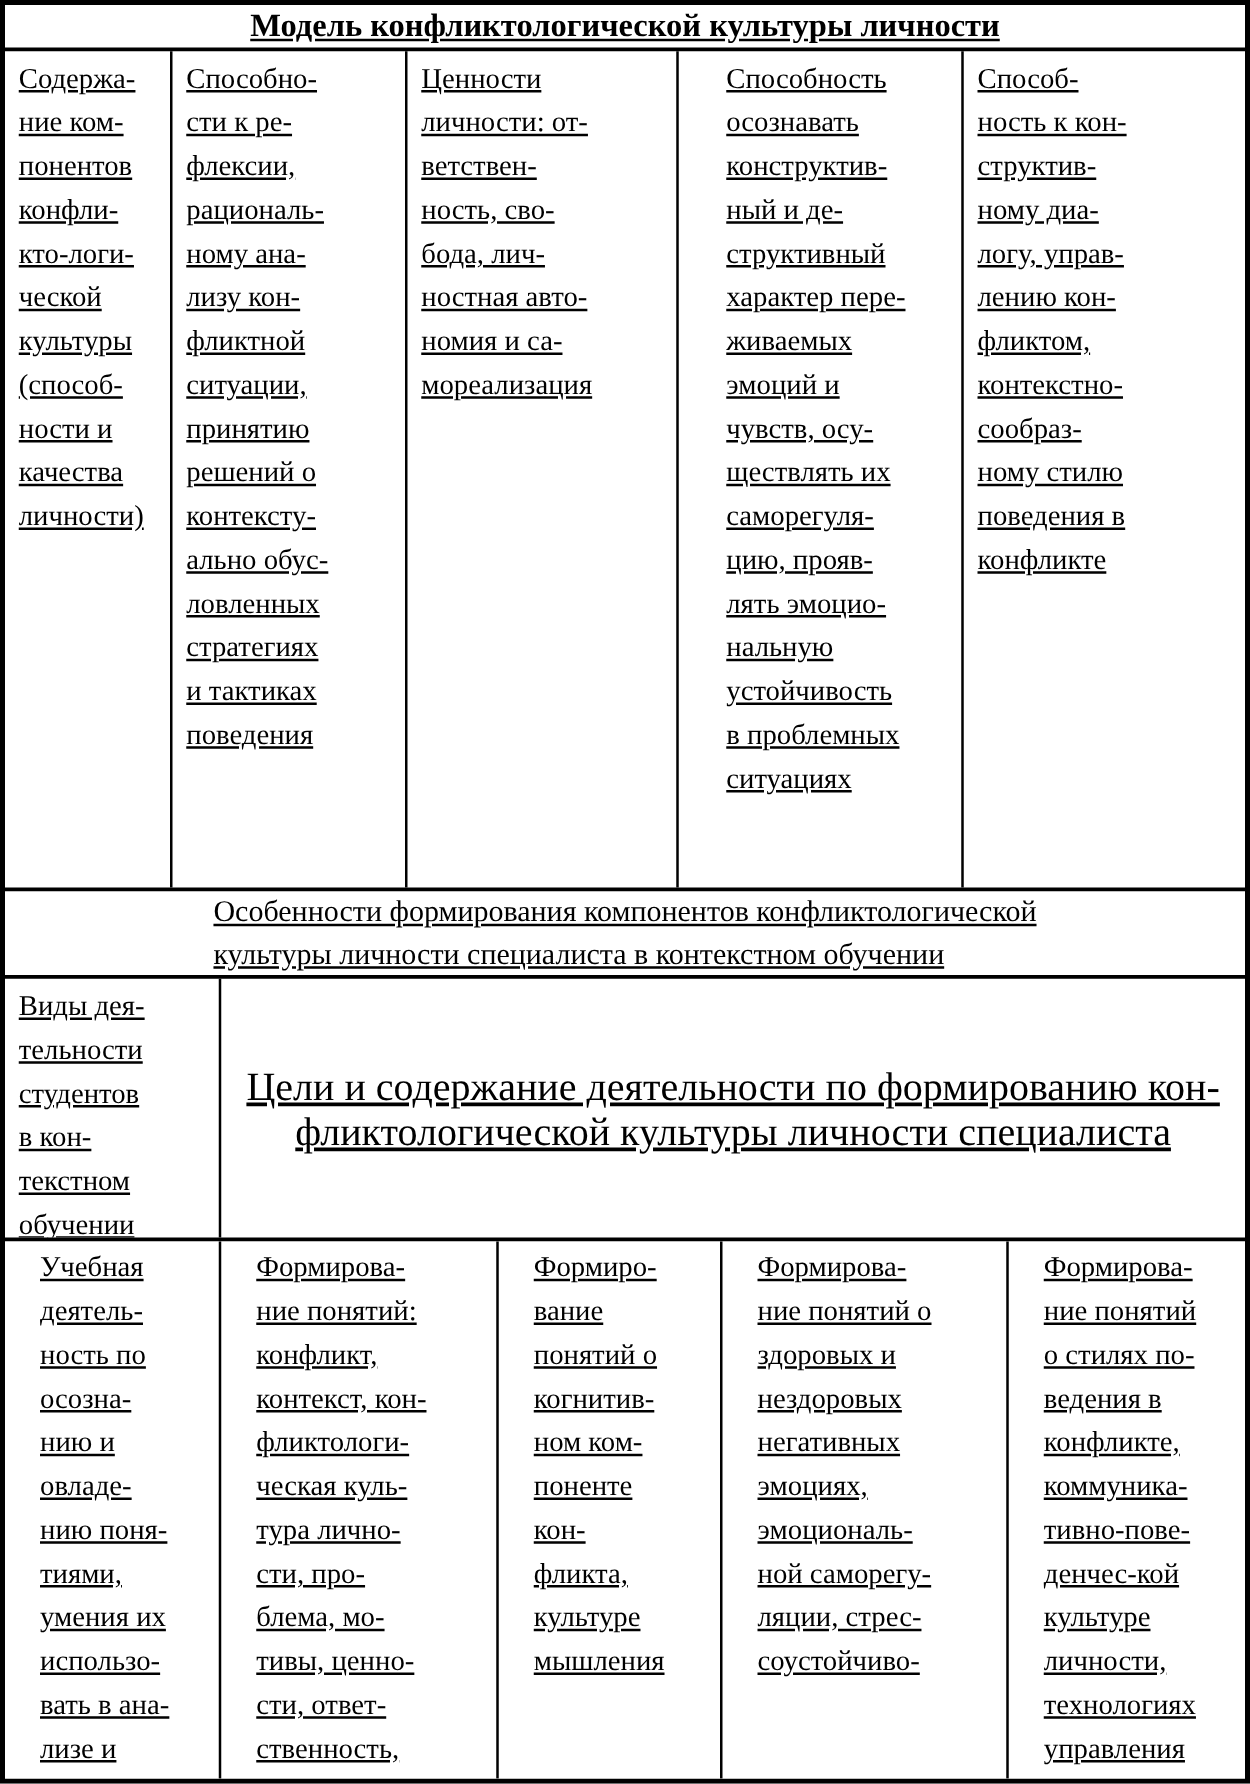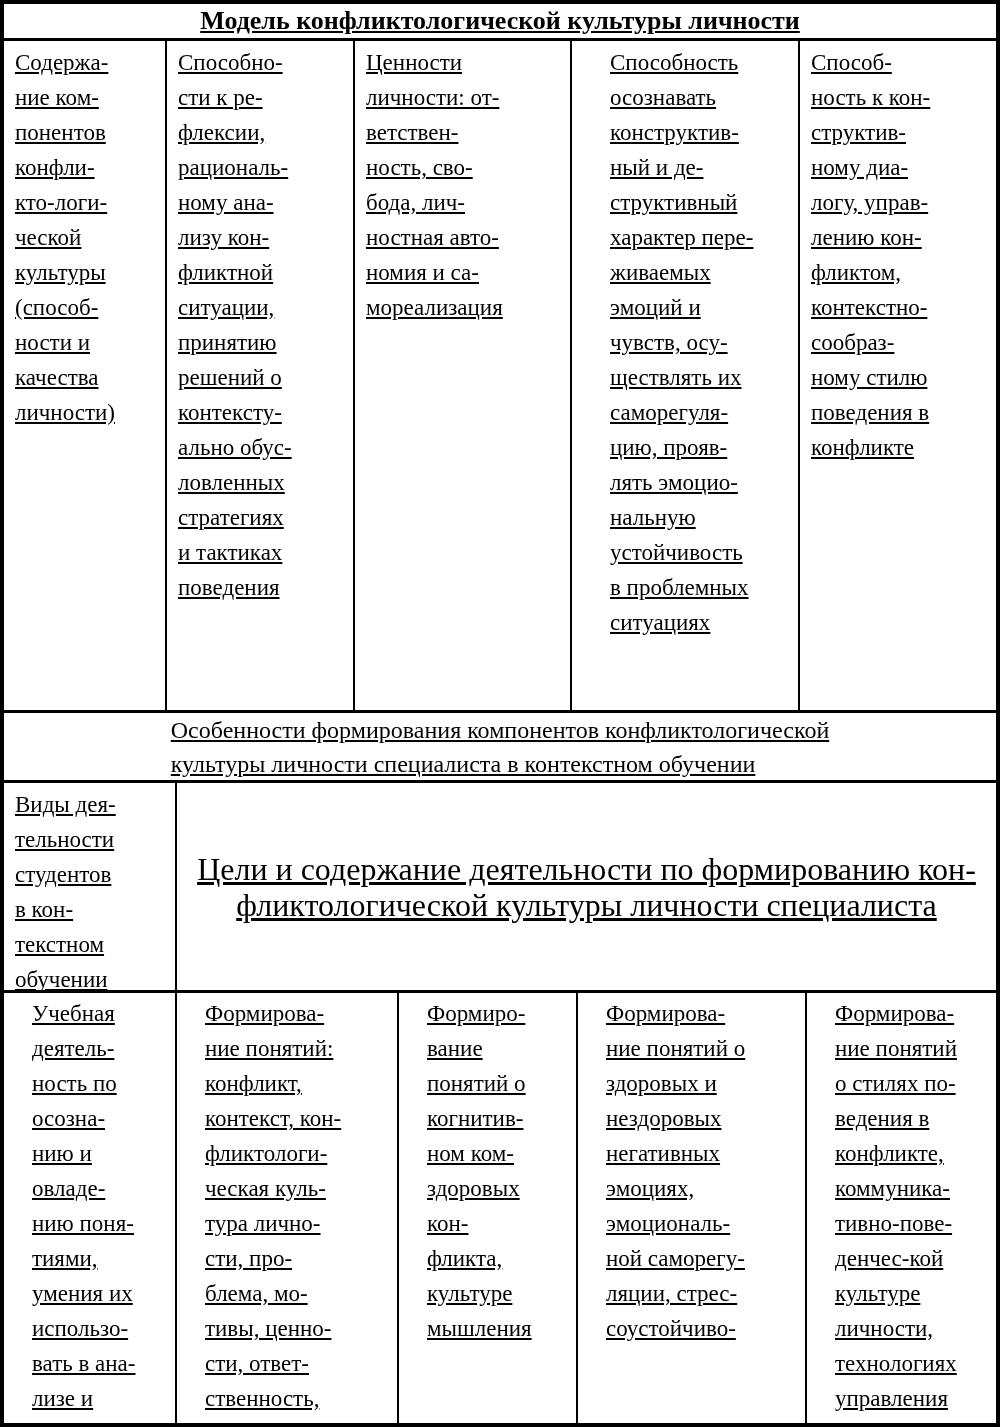"Содержа-" .top-row .c1 { width: 161px -> 132px }
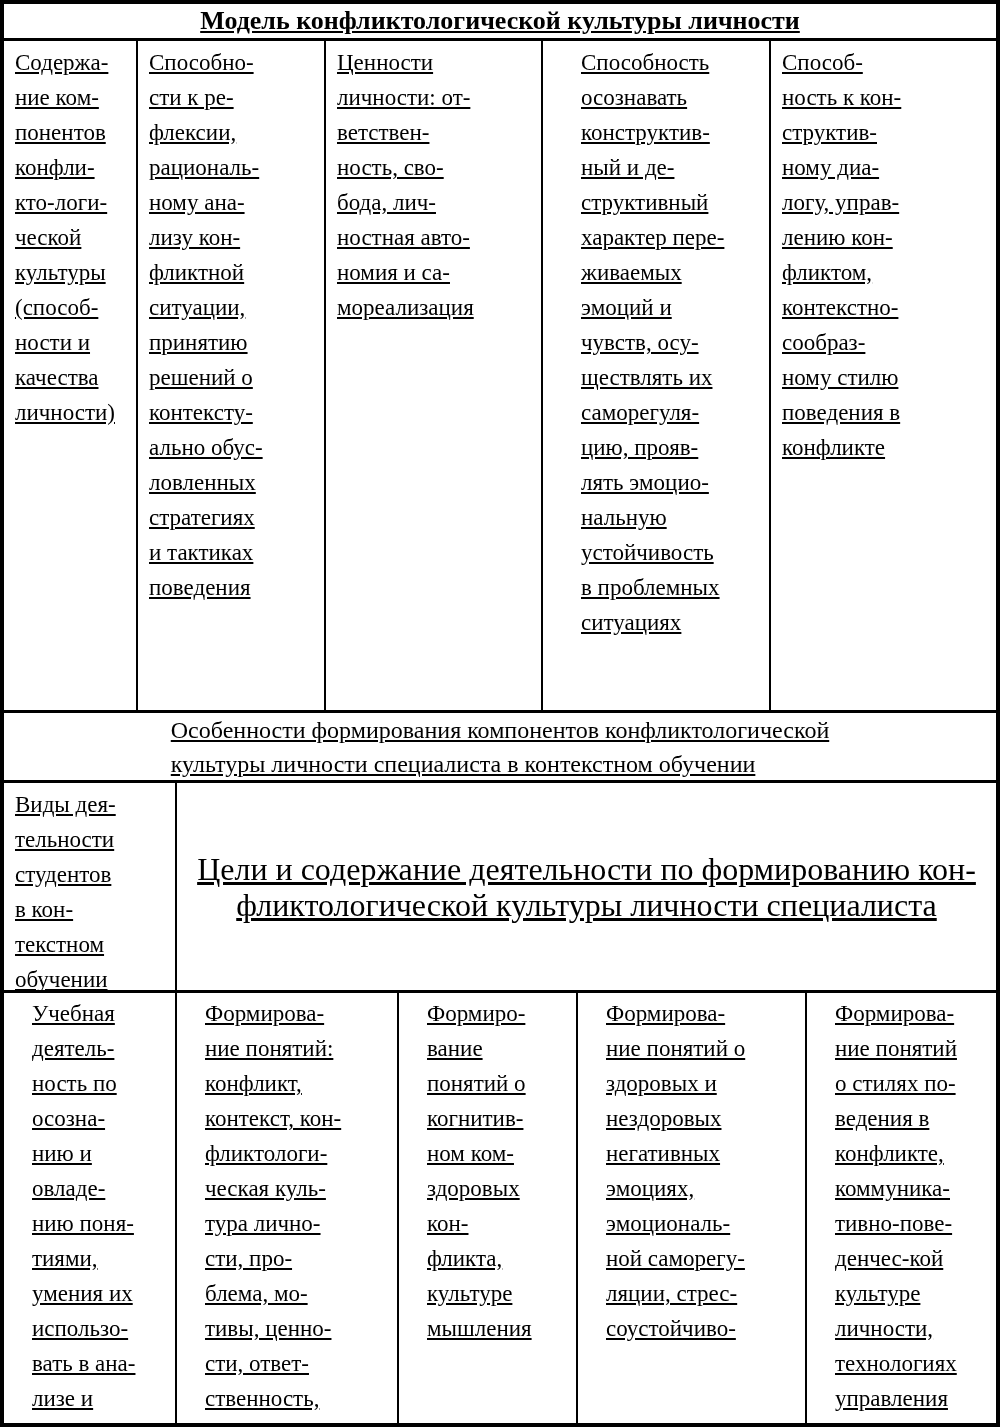"Формиро-" div.cell { text: здоровых -> поненте }
